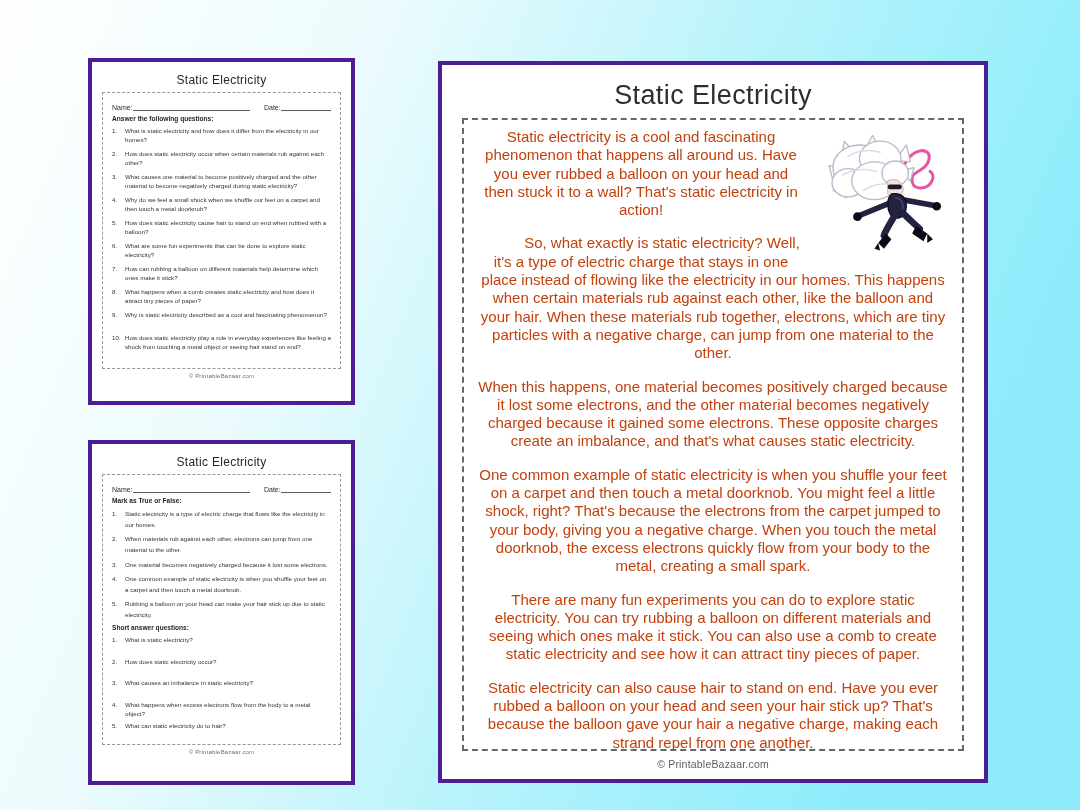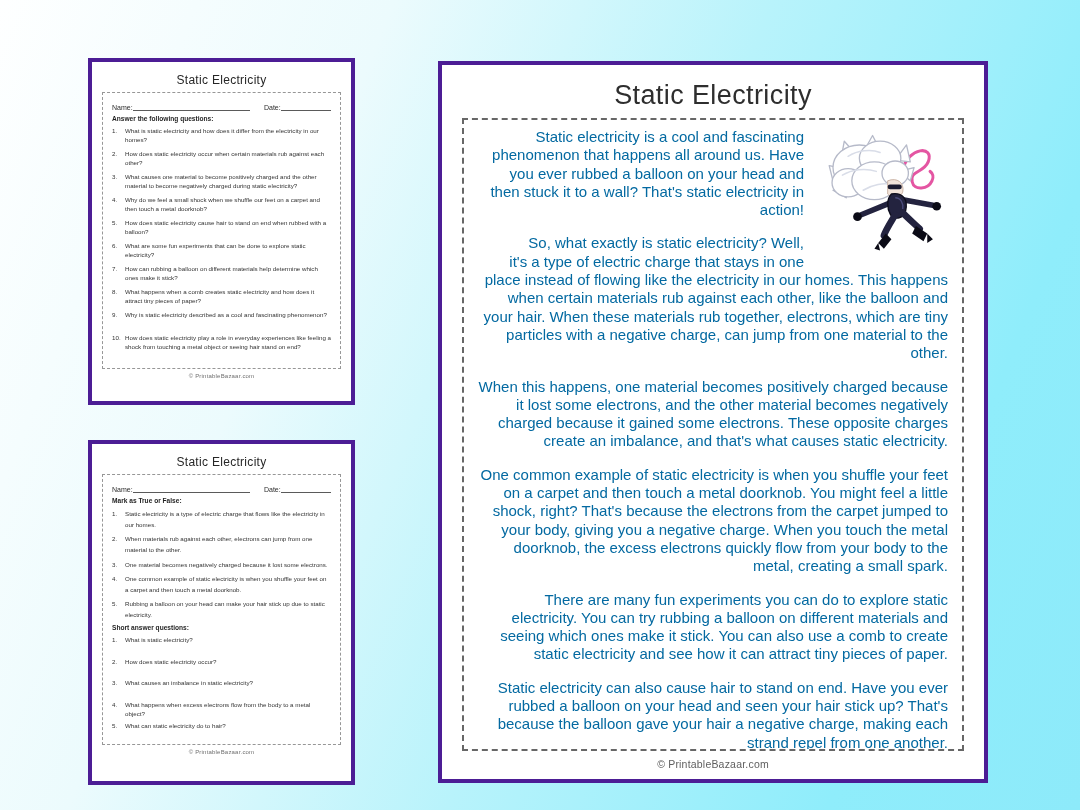"Static electricity is a cool" .rp-box p { color: #0369a1 -> #c2410c; text-align: right -> center }
